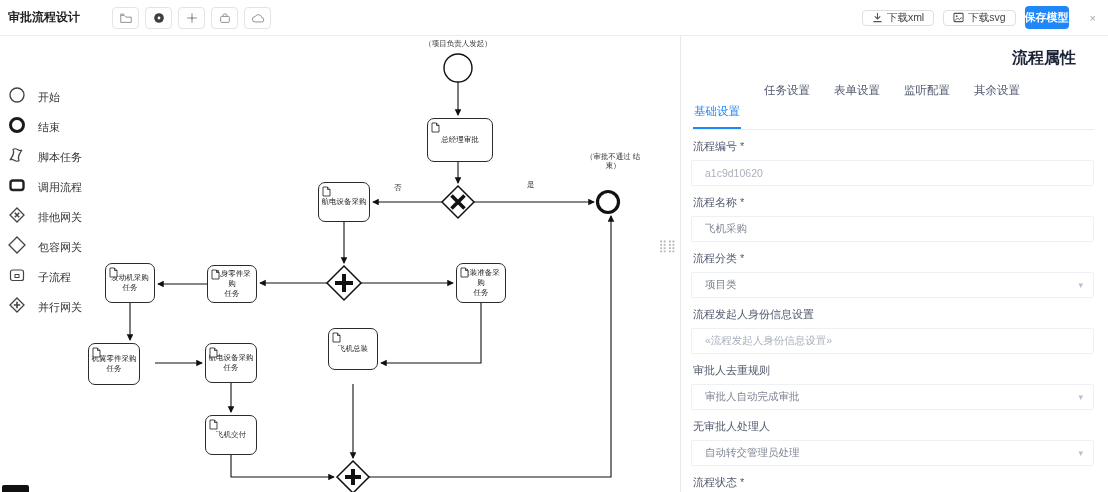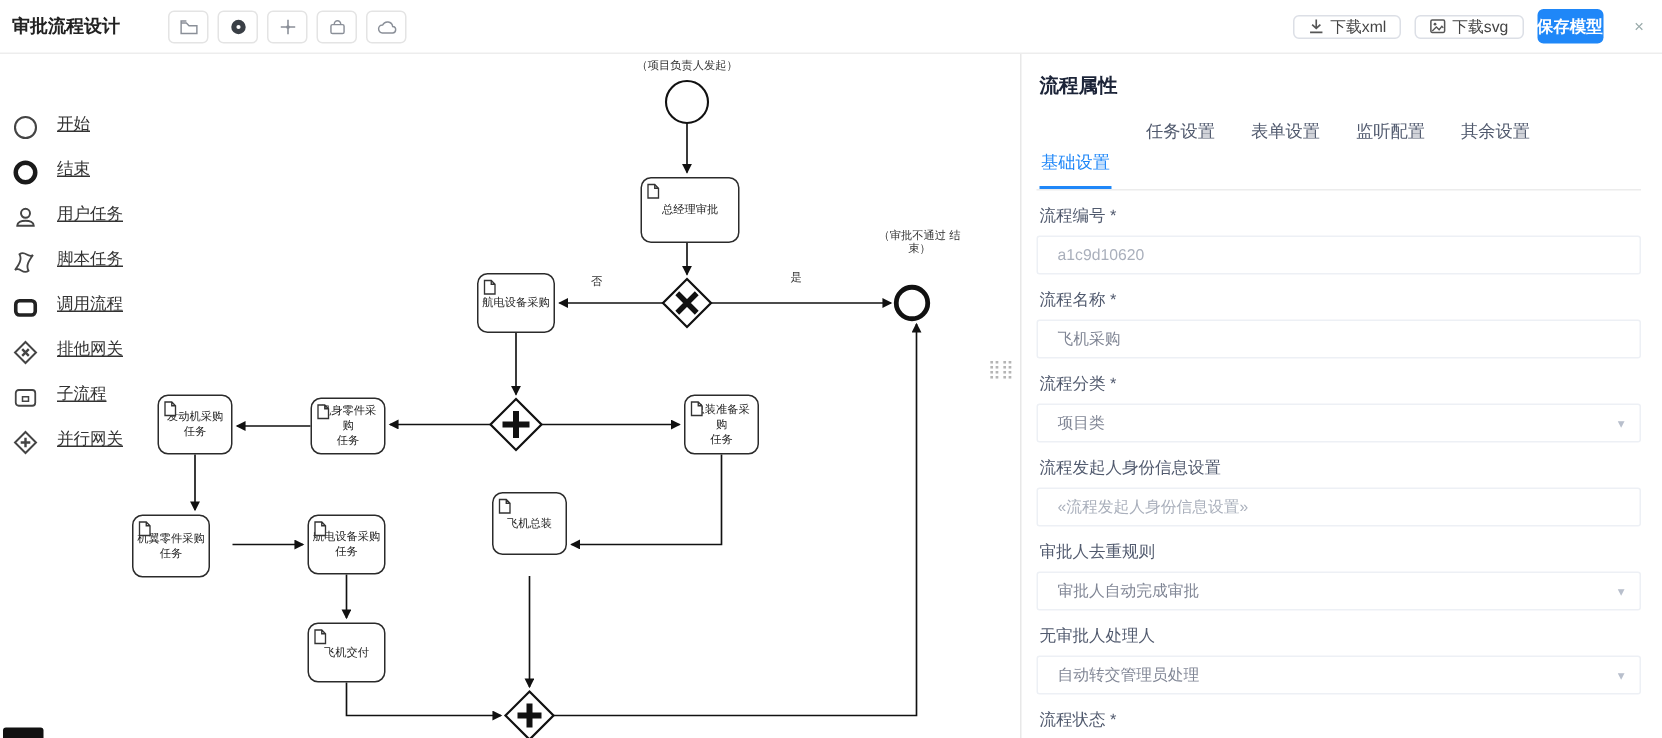"流程属性" .panel-title { font-size: 13px -> 16px; margin: 4px 2px 10px -> 4px 18px 10px; text-align: none -> right }
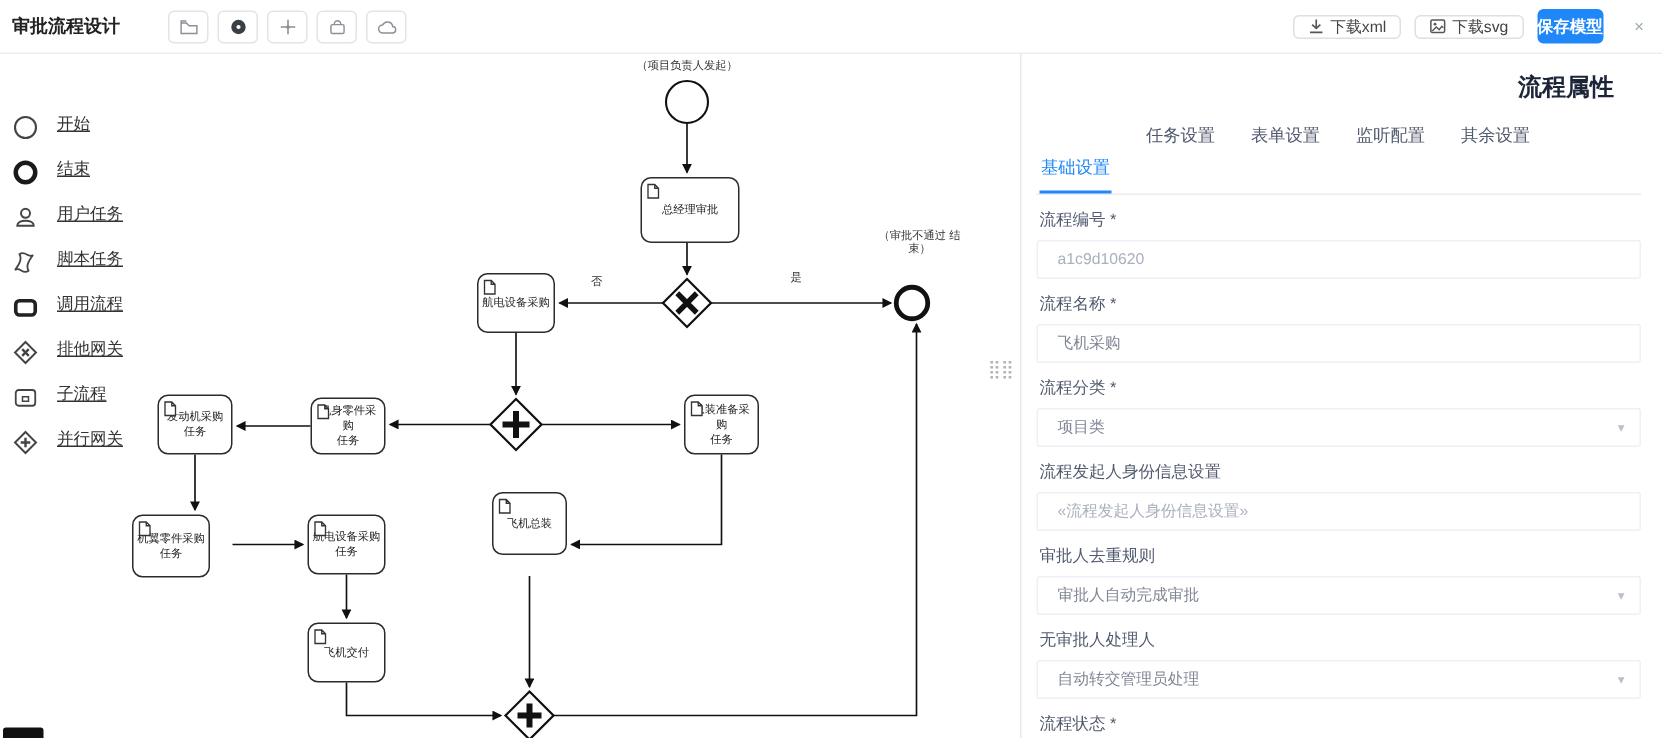"开始" .p-item { align-items: flex-start -> flex-end; text-decoration: underline -> none }
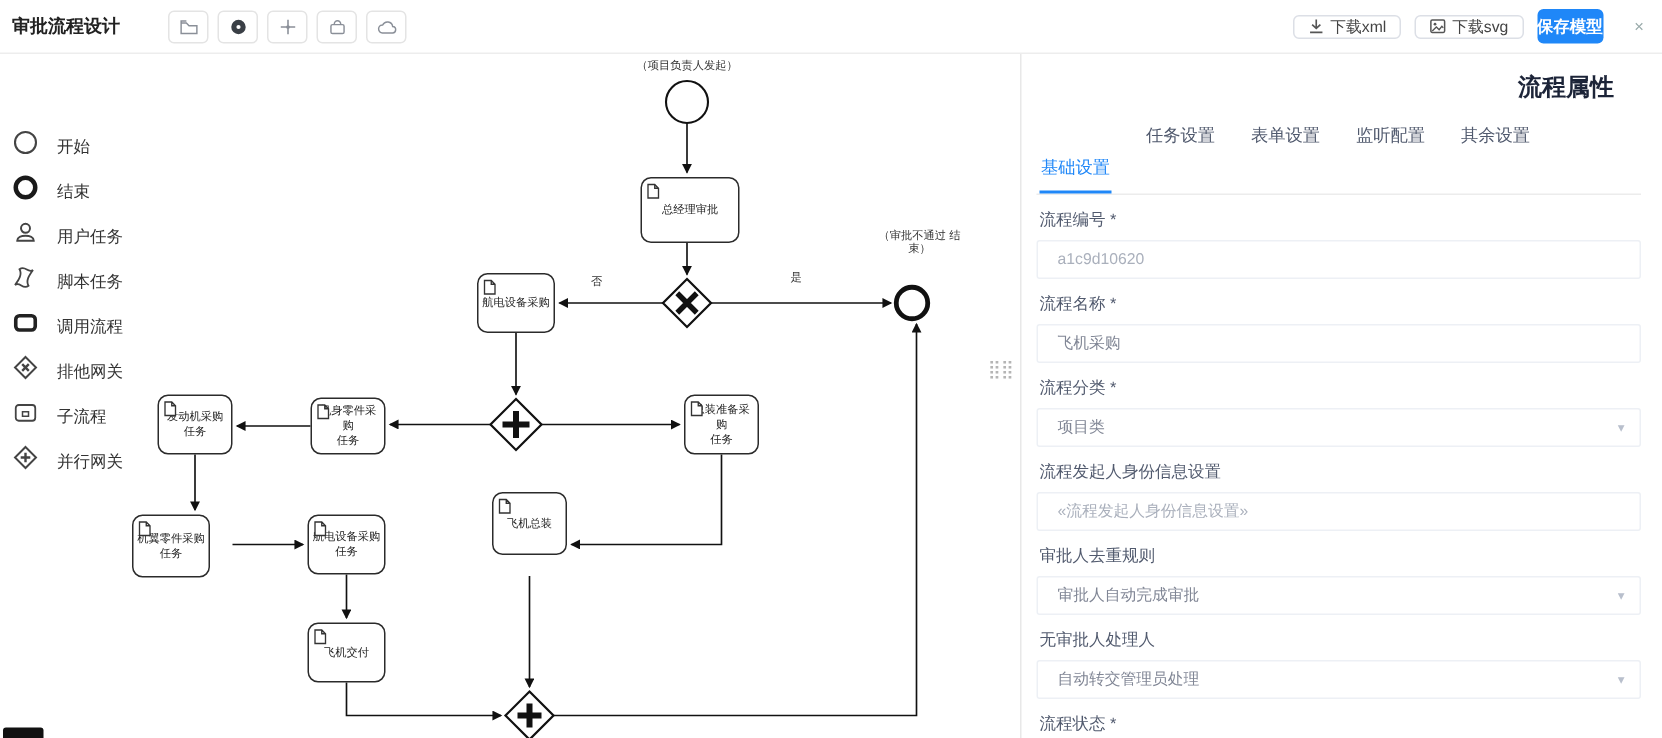"用户任务" div.p-item { html: <div> <span> <svg> <circle></circle> <path></path> </svg> </span> <span>用户任务</span> </div> -> none }
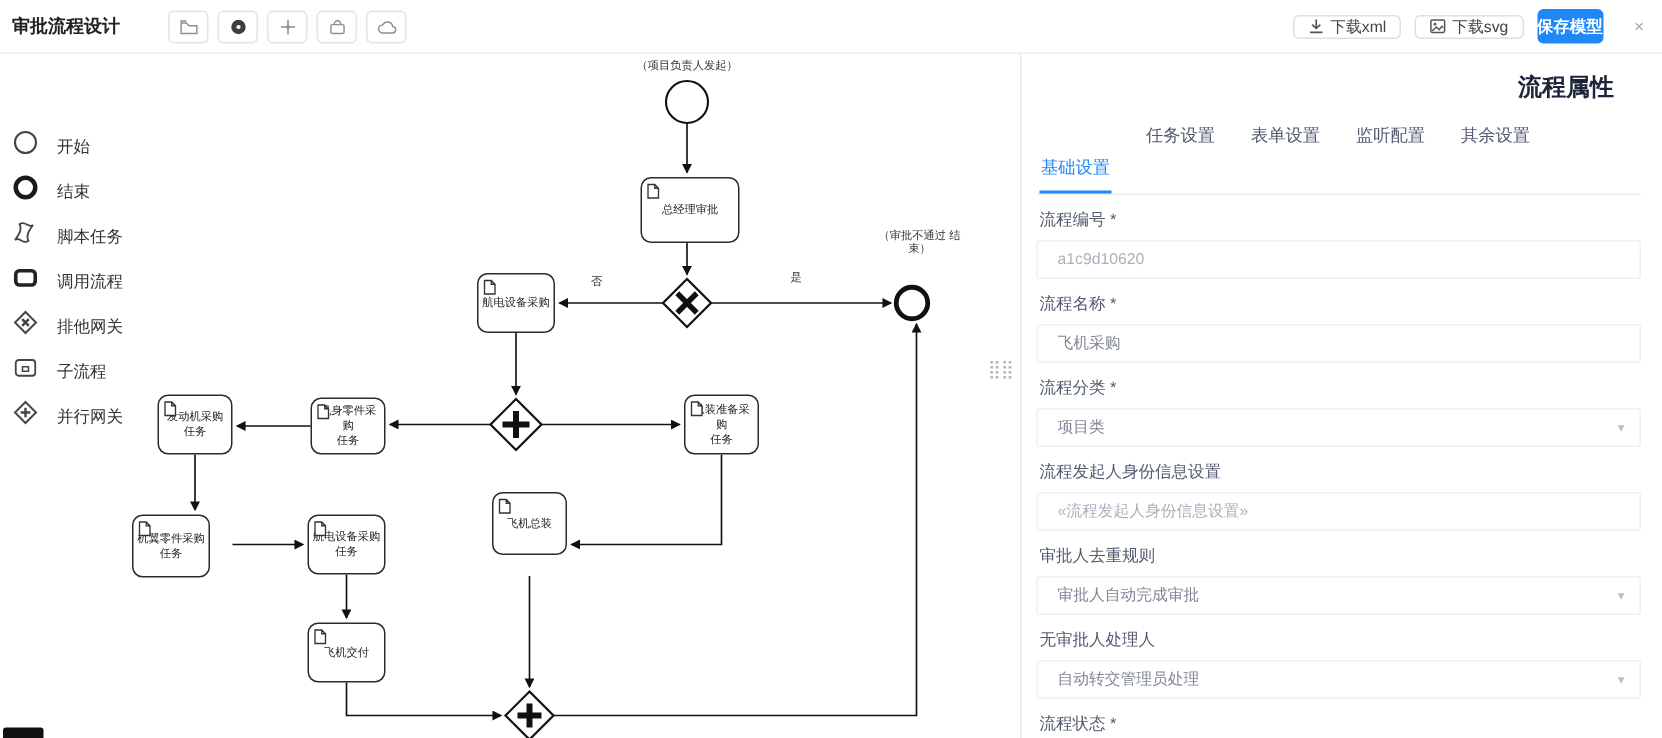"包容网关" div.p-item { html: none -> <div> <span> <svg> <path></path> </svg> </span> <span>包容网关</span> </div> }
